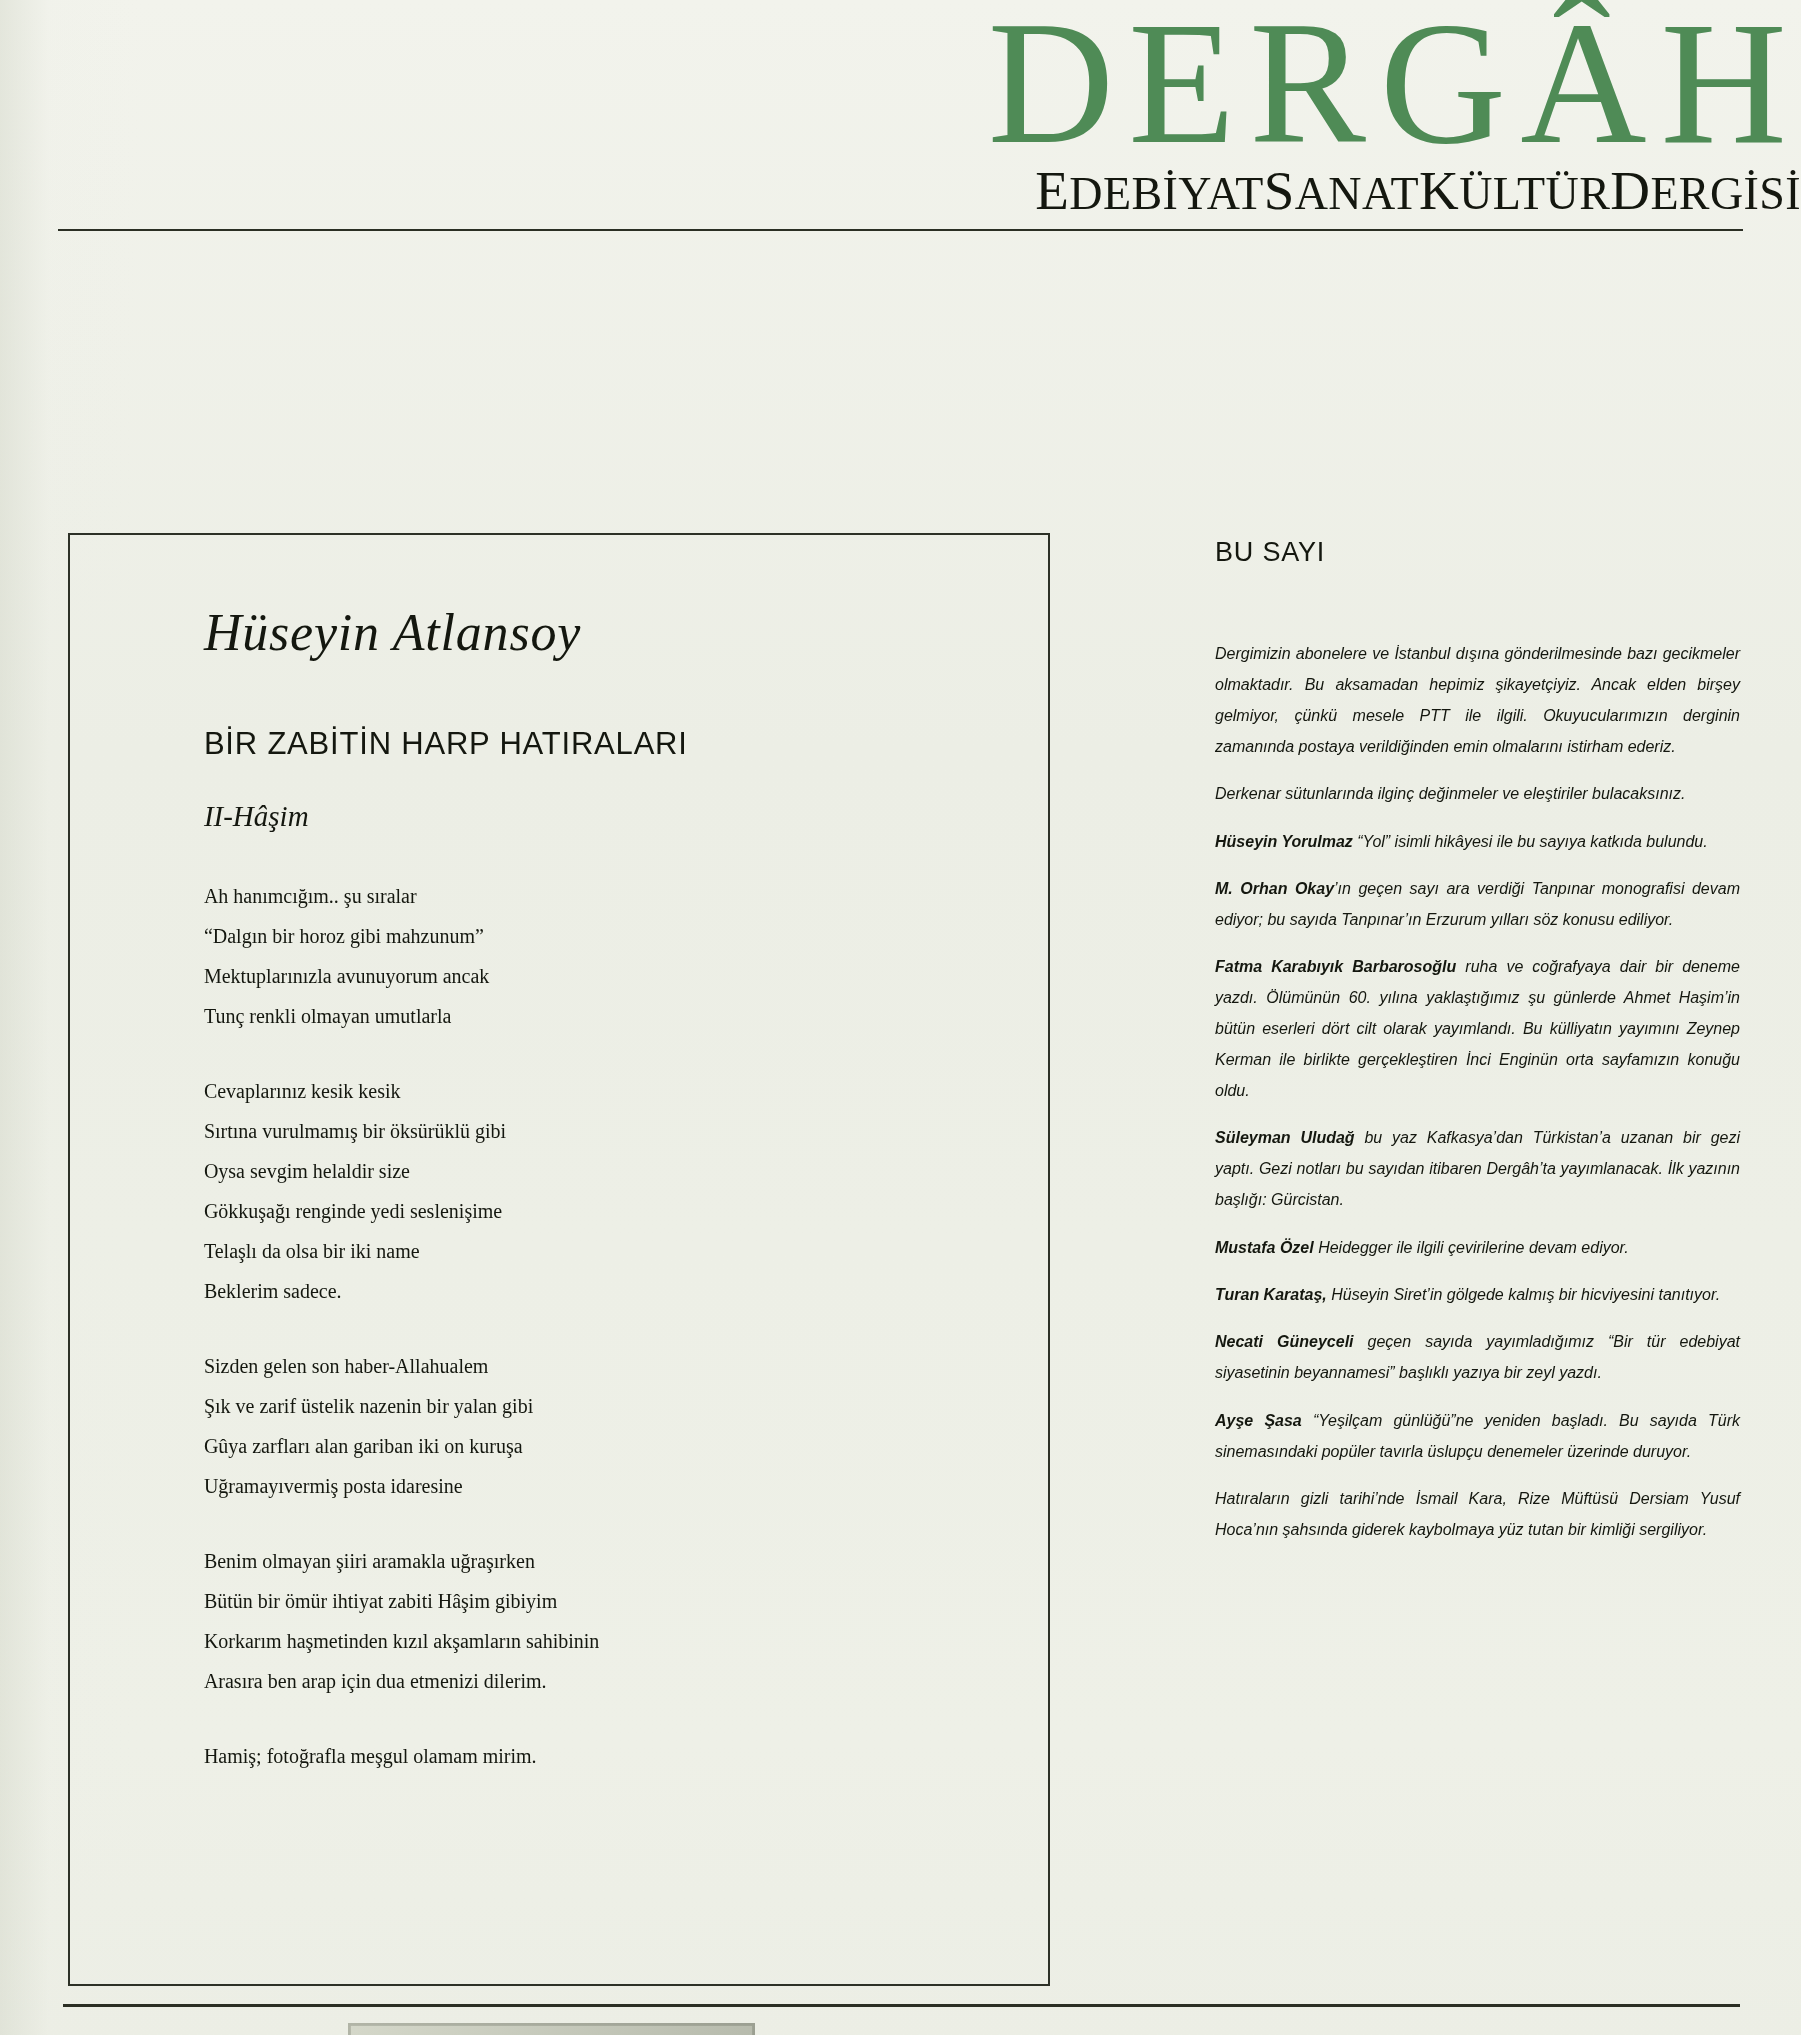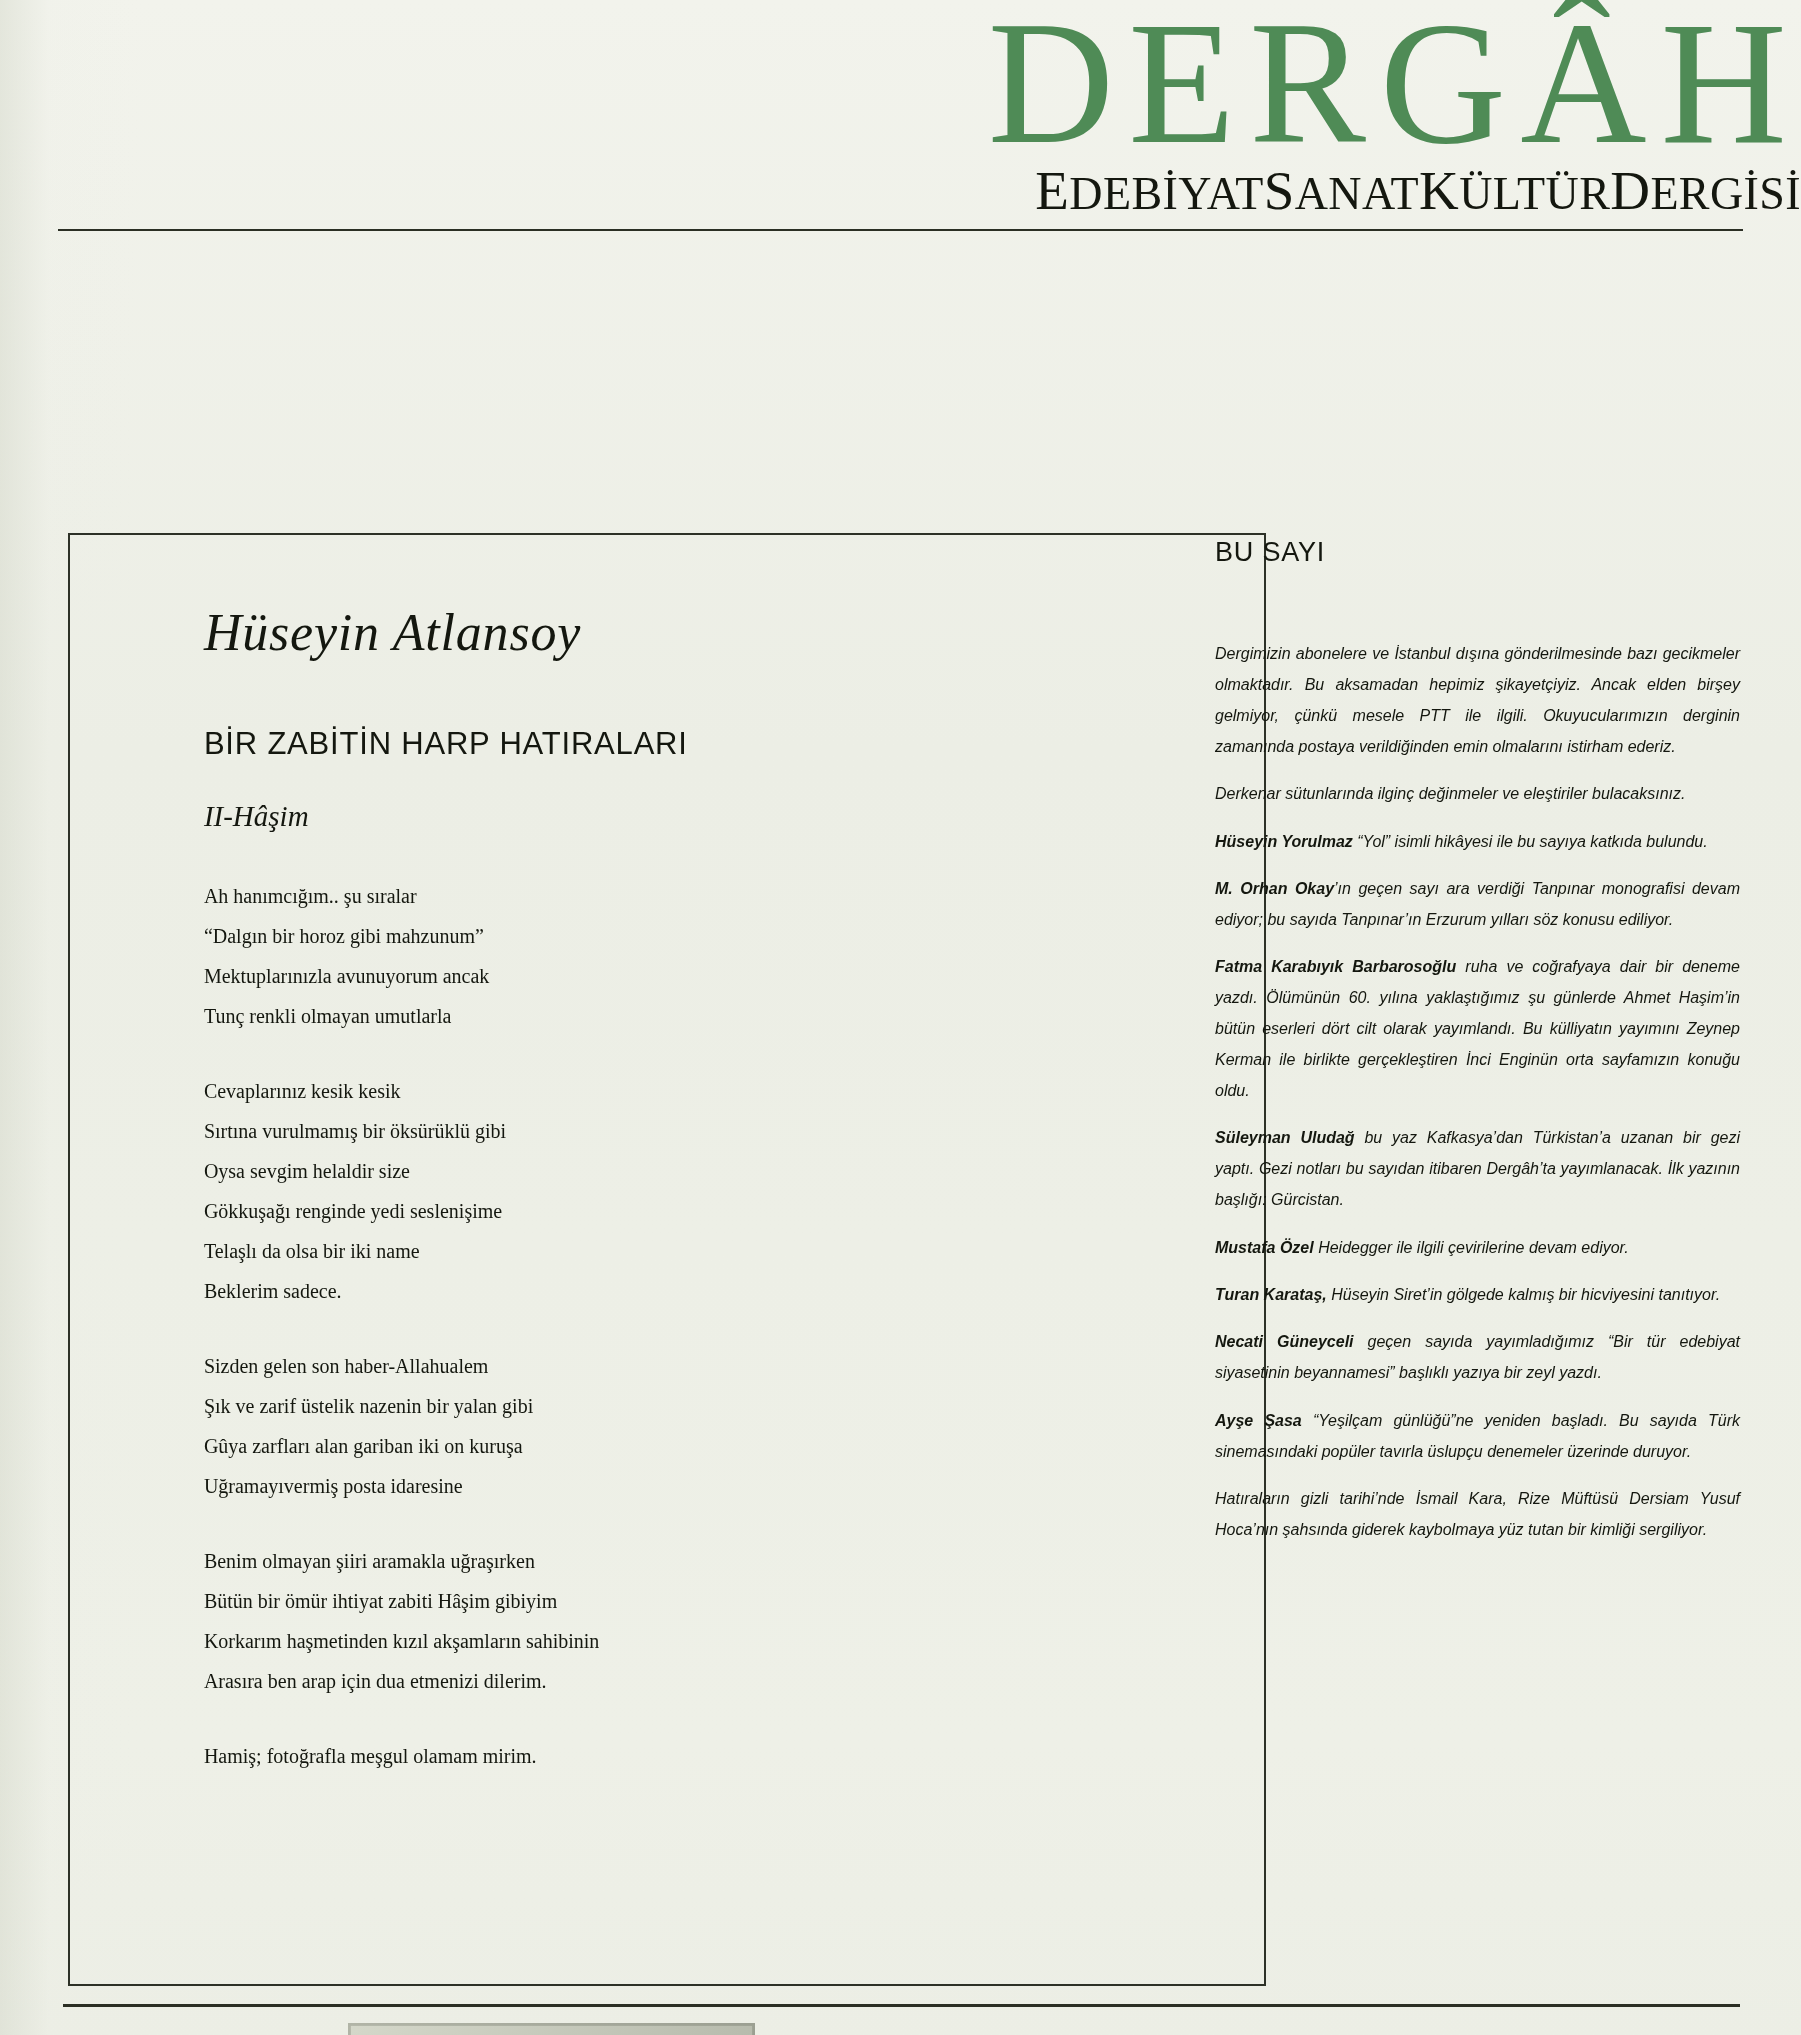"Hüseyin Atlansoy" .poem-box { width: 1198px -> 982px }
